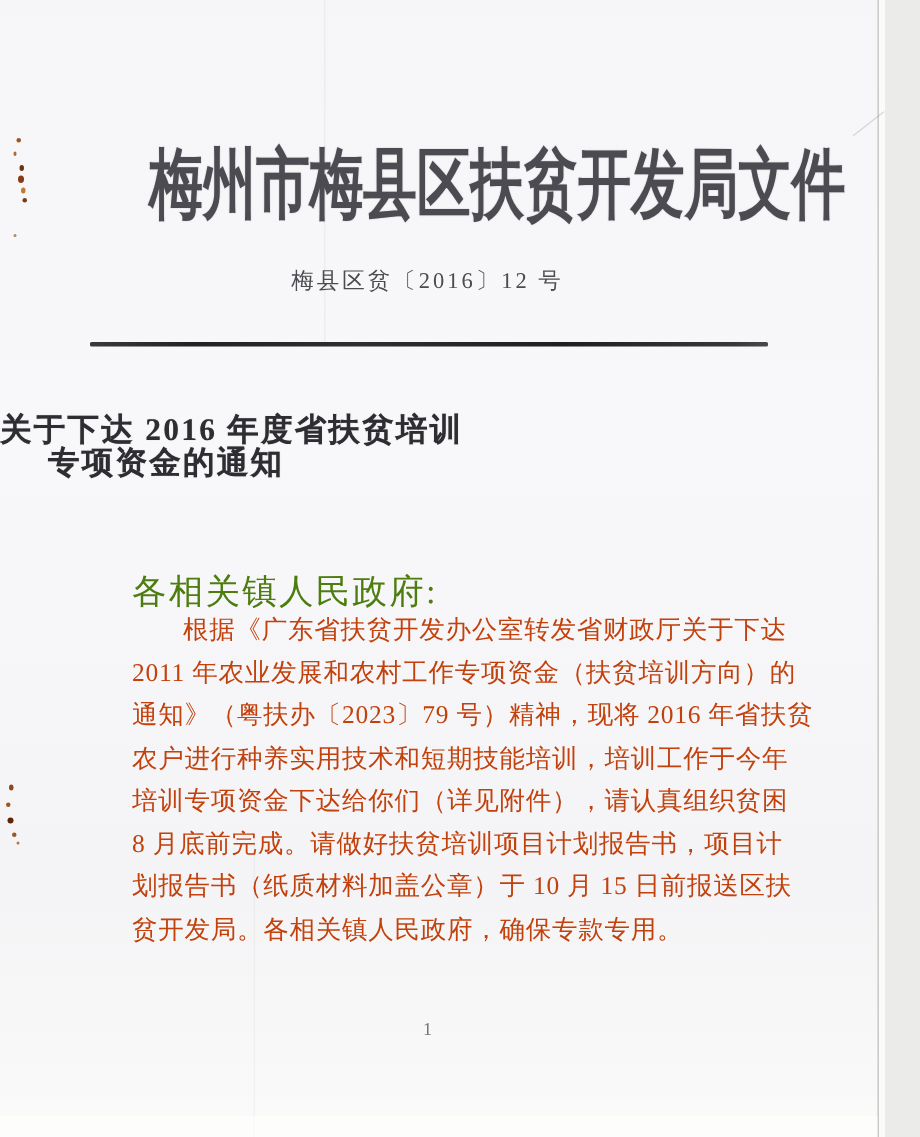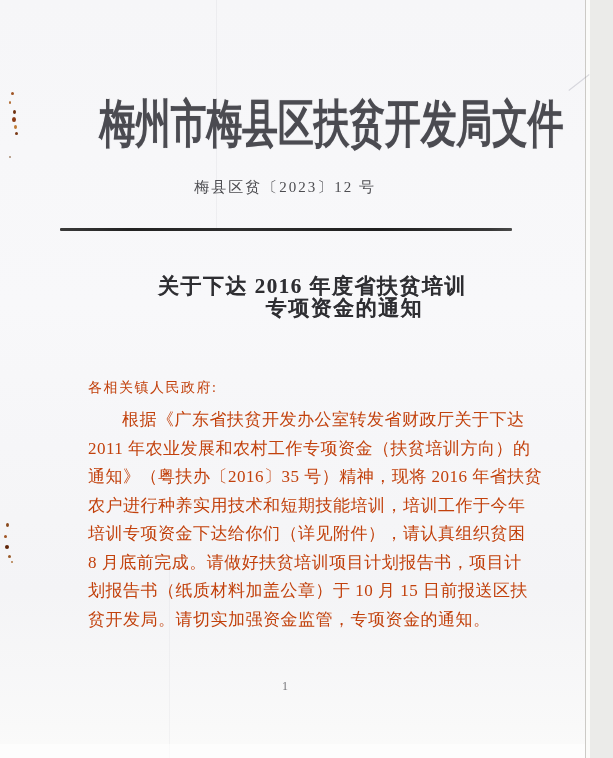"梅县区贫〔2023〕12 号" div.doc-number { text: 2023 -> 2016 }
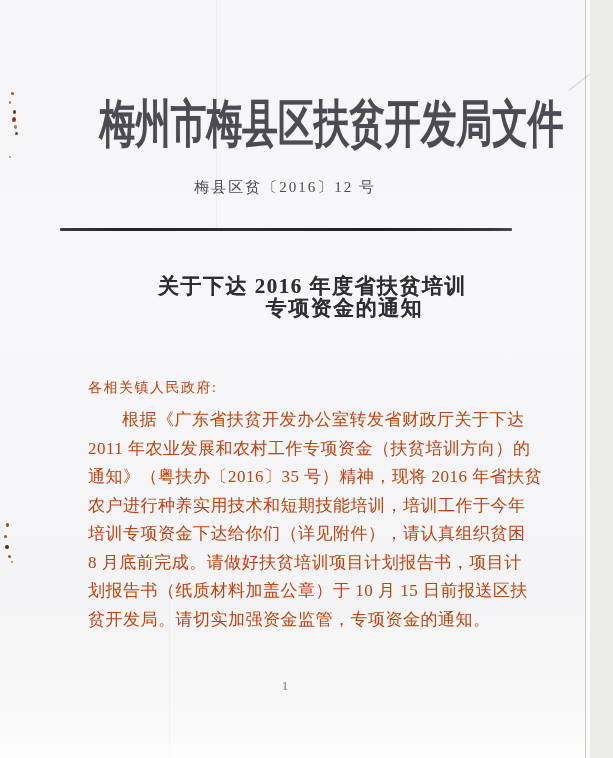"关于下达 2016 年度省扶贫培训" .doc-title { margin-left: 20px -> none; text-align: center -> left }
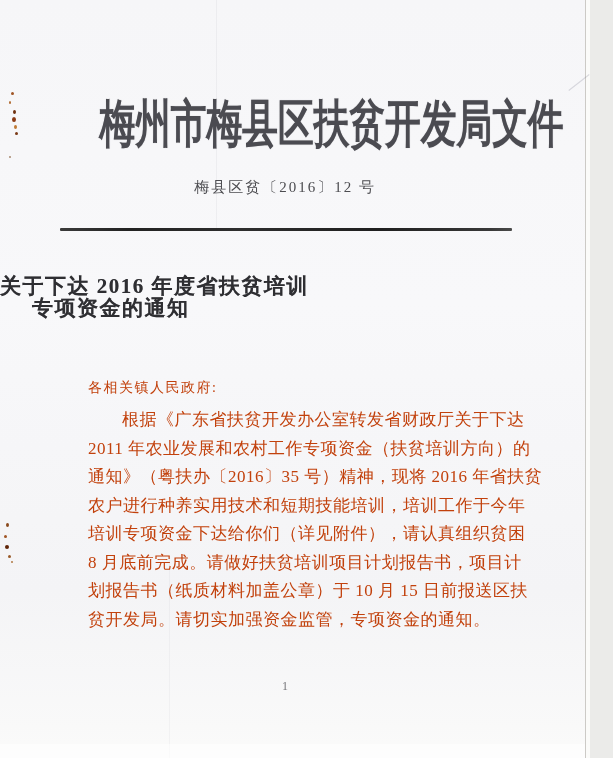"各相关镇人民政府:" .salutation { color: #c2410c -> #4d7c0f; font-size: 14px -> 23px }
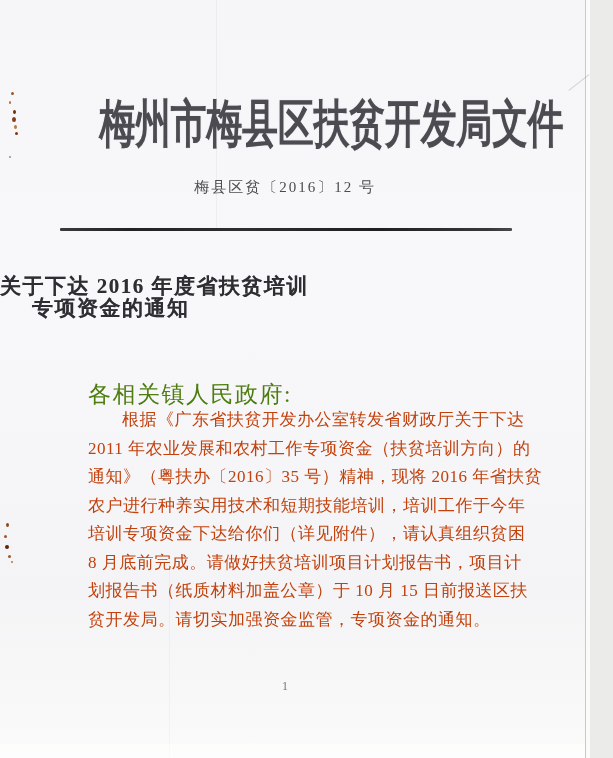"通知》（粤扶办〔2016〕35 号）精神，现将 2016 年省扶贫" div.bline { text: 2016〕35 -> 2023〕79 }
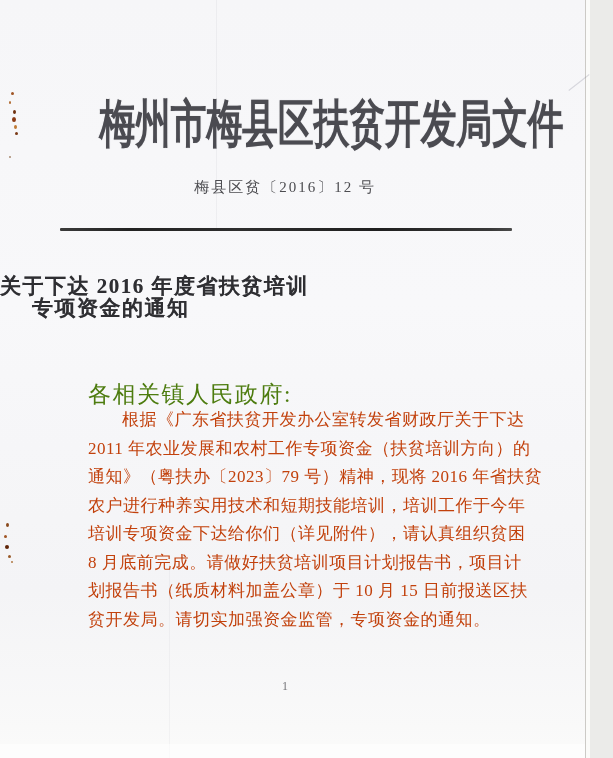"贫开发局。请切实加强资金监管，专项资金的通知。" div.bline { text: 请切实加强资金监管，专项资金的通知 -> 各相关镇人民政府，确保专款专用 }
